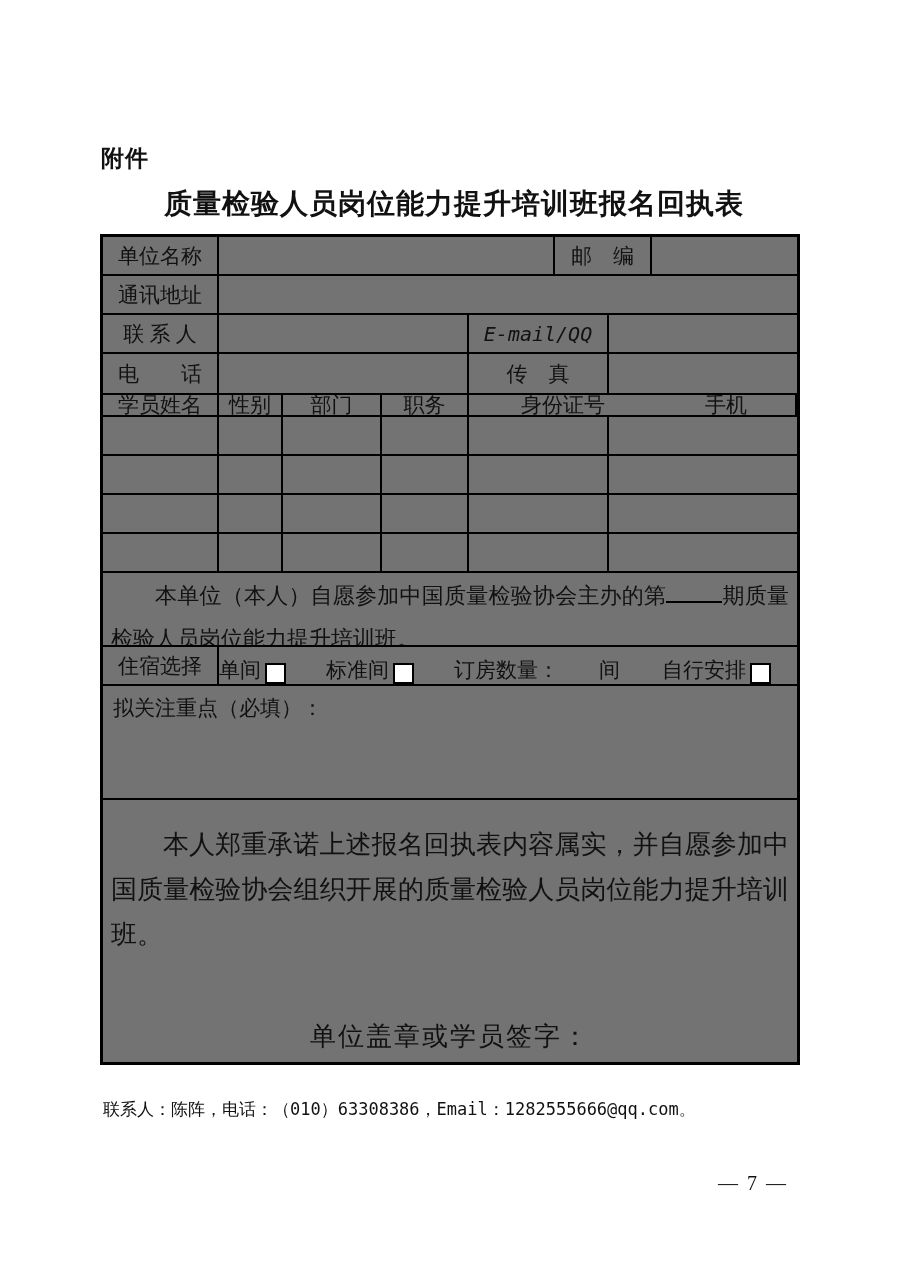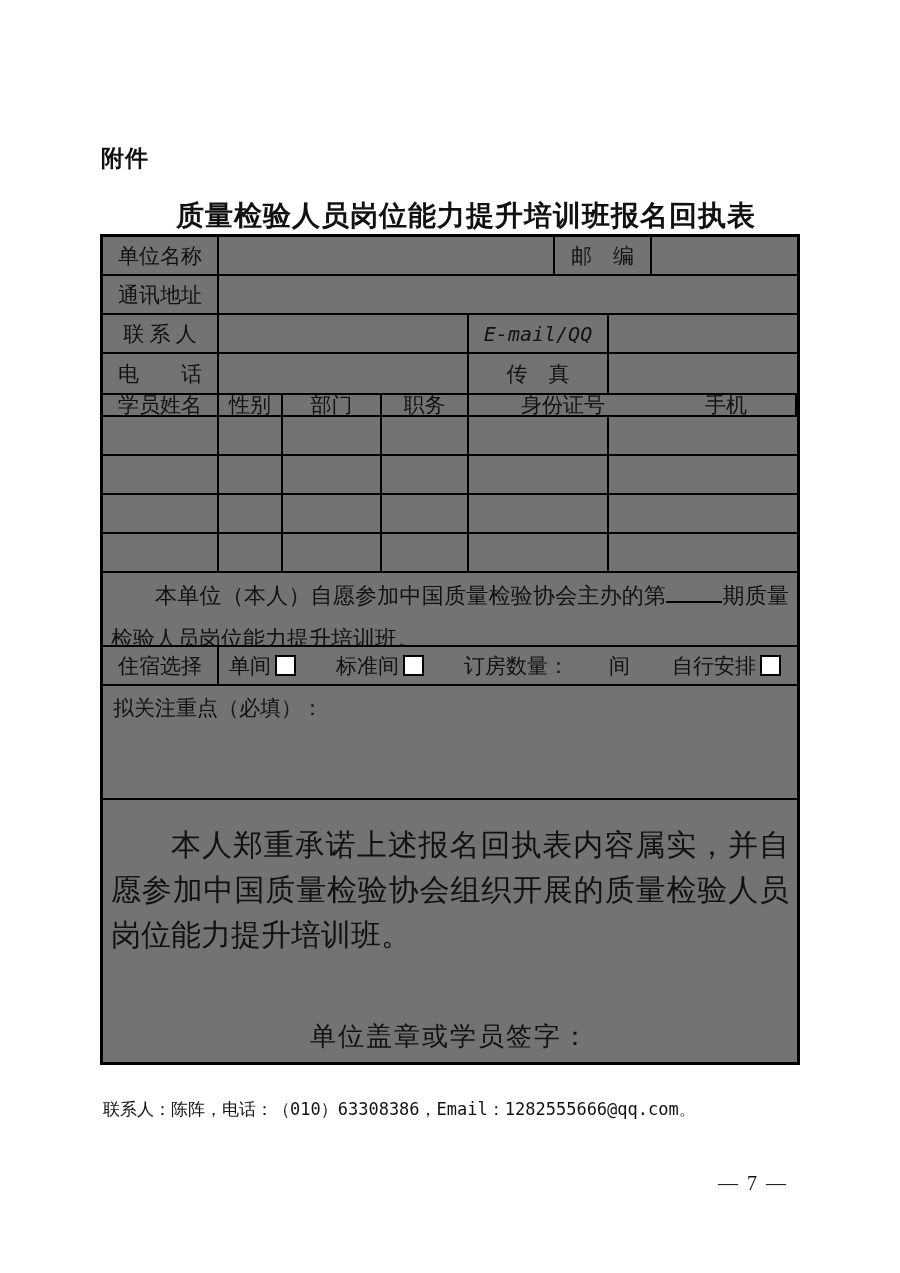"质量检验人员岗位能力提升培训班报名回执表" .title { margin: 16px -> 4px }
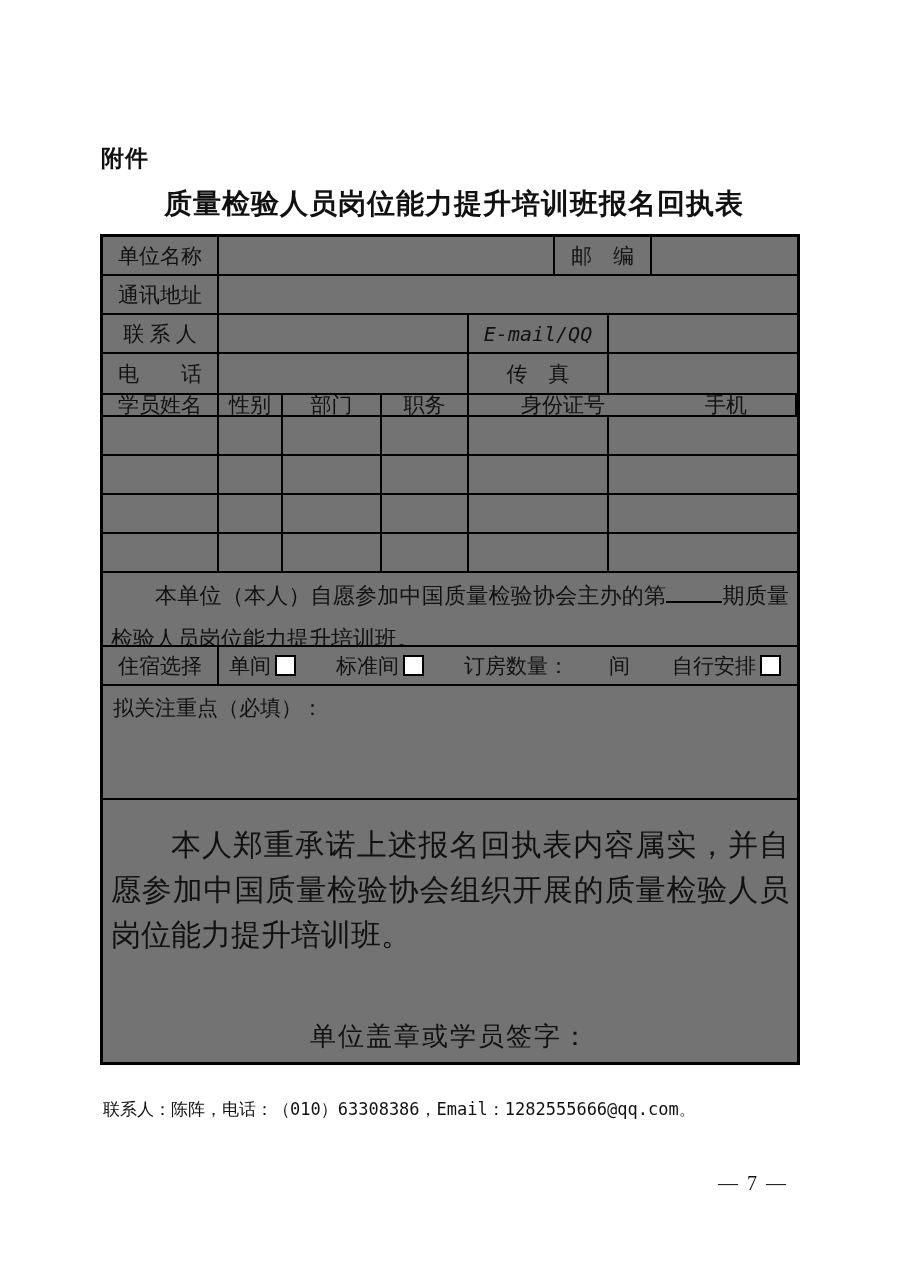"单间" div.cell { align-items: none -> flex-end; padding-left: 10px -> none }
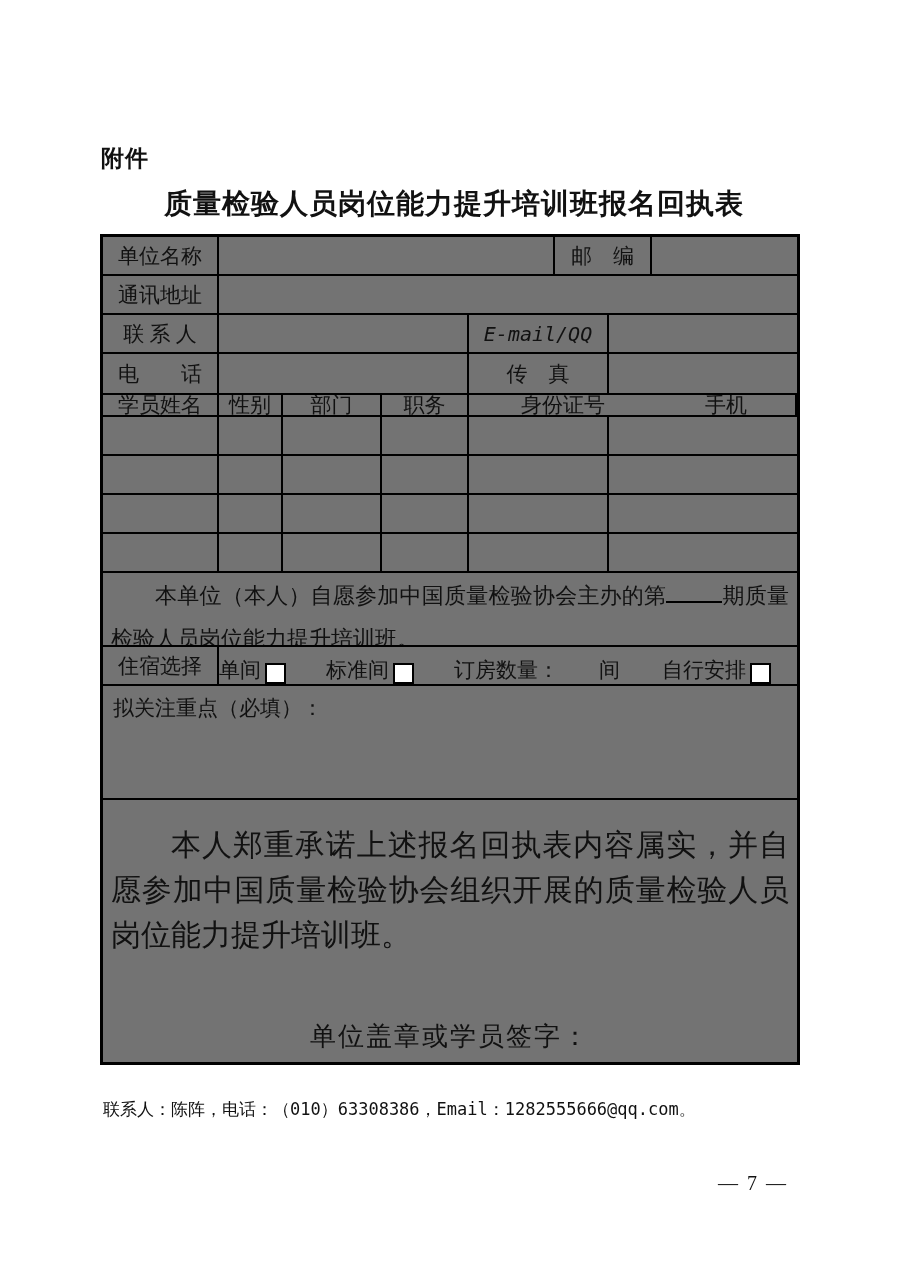"本人郑重承诺上述报名回执表内容属实，并自愿参加中国质量检验协会组织开展的质量检验" .commit-para { font-size: 30px -> 26px }
